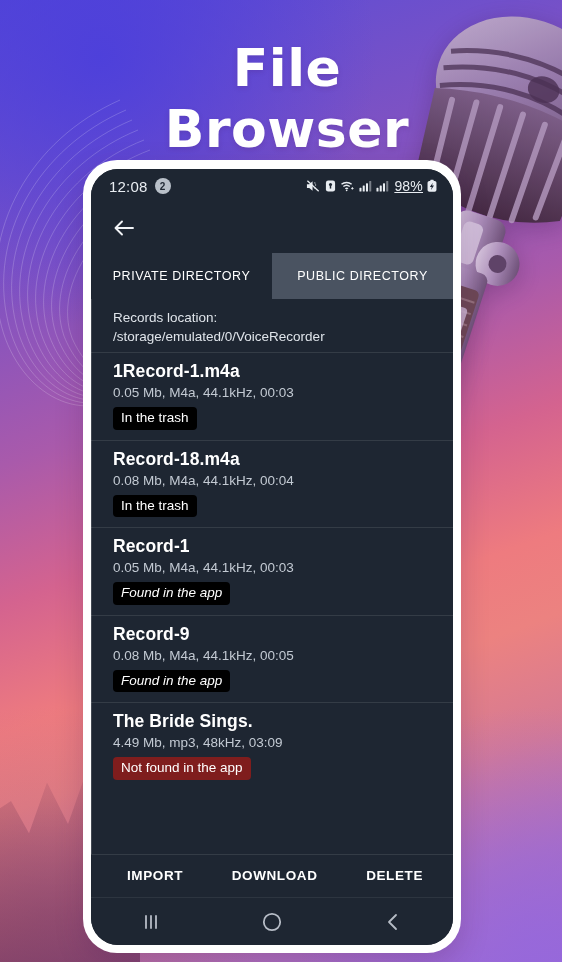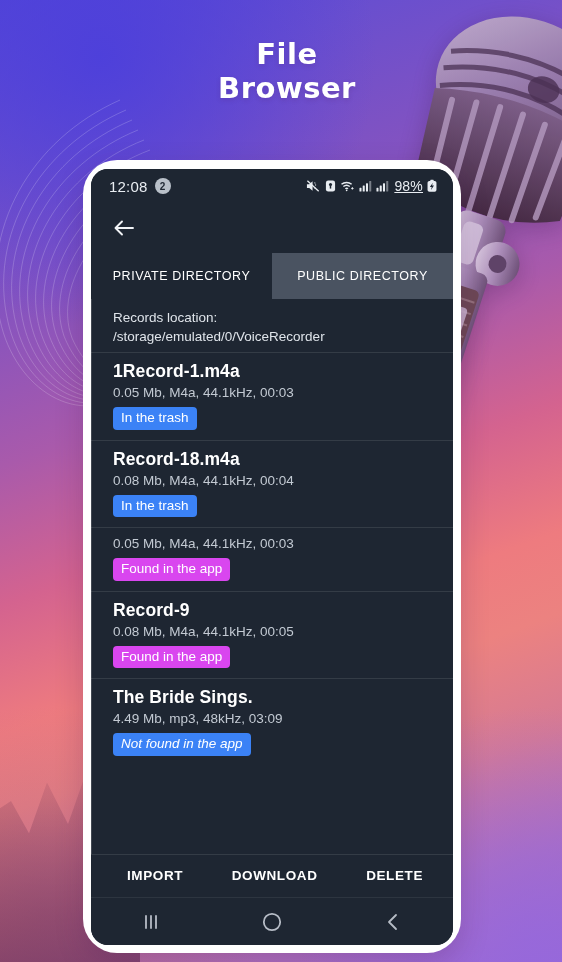"File" .hero-title { font-size: 29px -> 52px }
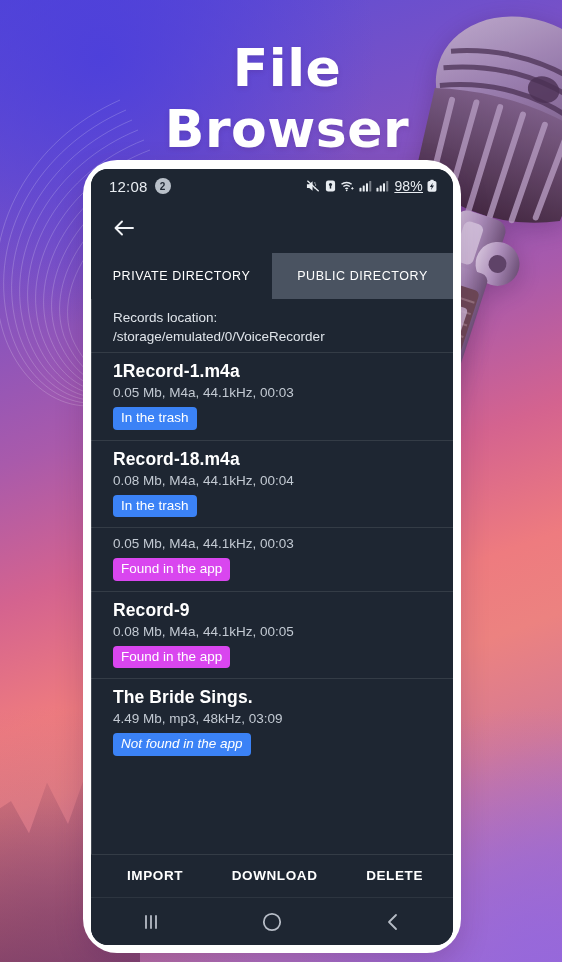"12:08" .screen { border-radius: 17px -> 27px }
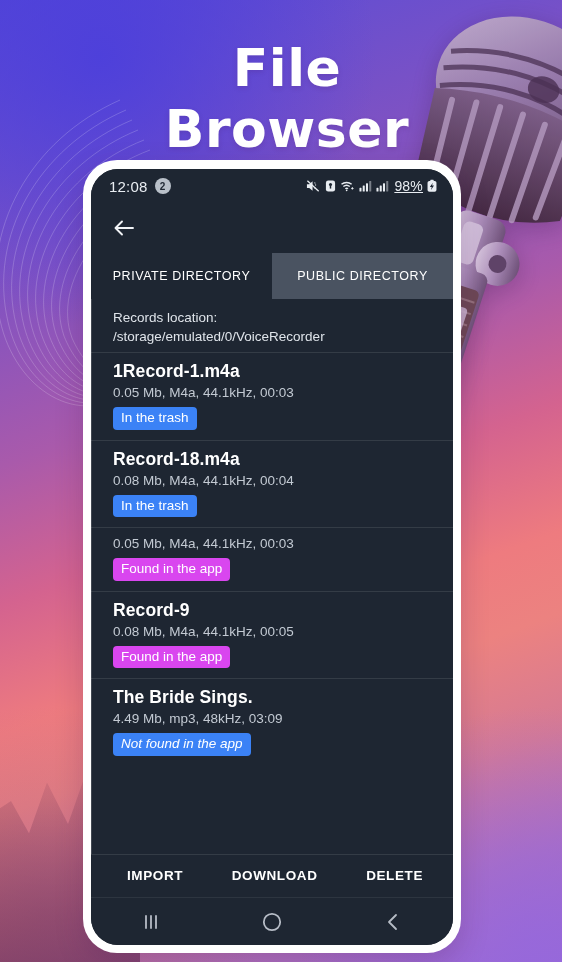"In the trash" .chip.trash { background: #3b82f6 -> #000000 }
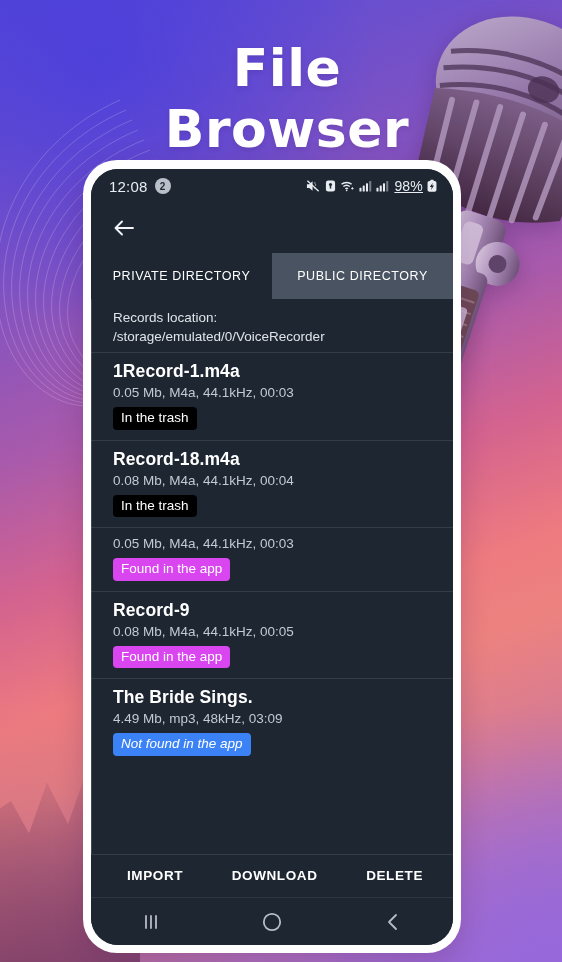"Record-1" div.row-name { html: none -> <div>Record-1</div> }
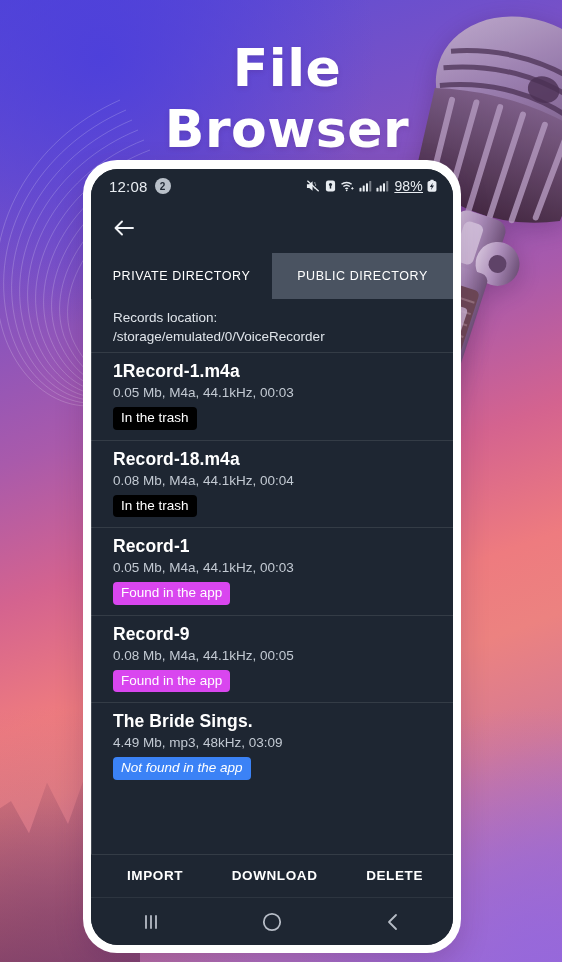"Found in the app" .chip.found { background: #d946ef -> #000000; font-style: none -> italic }
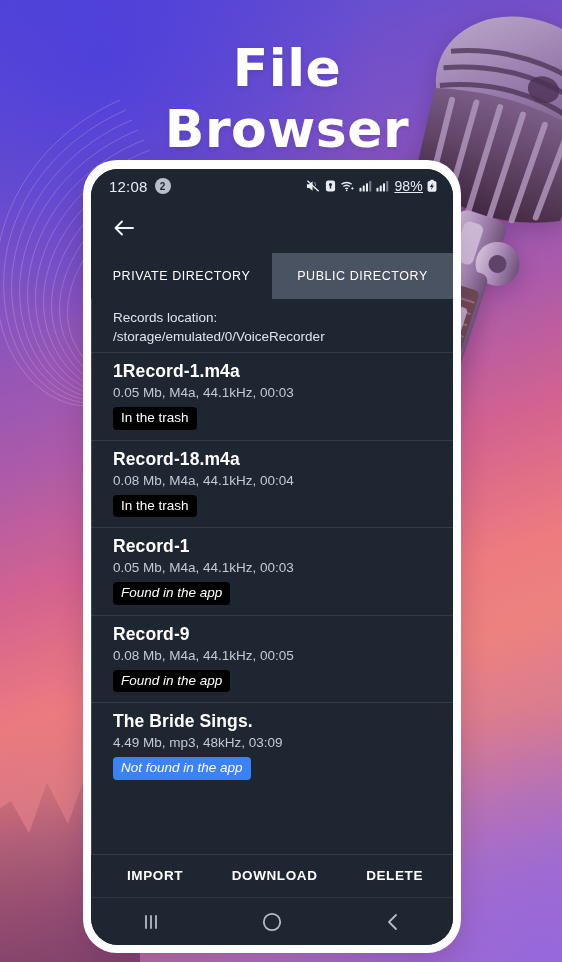"Not found in the app" .chip.notfound { background: #3b82f6 -> #7f1d1d; font-style: italic -> none }
